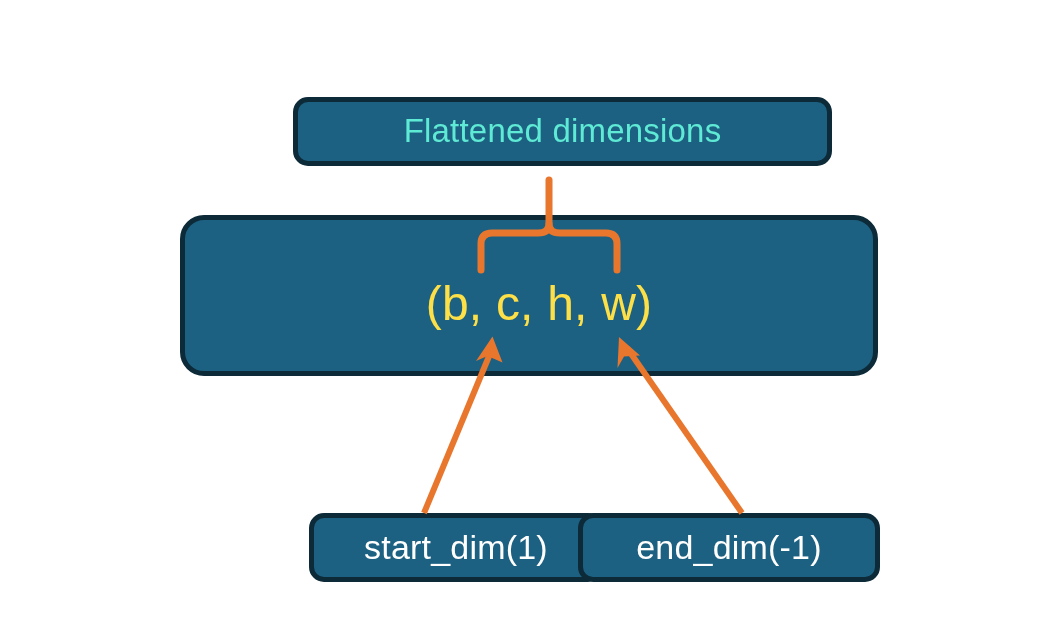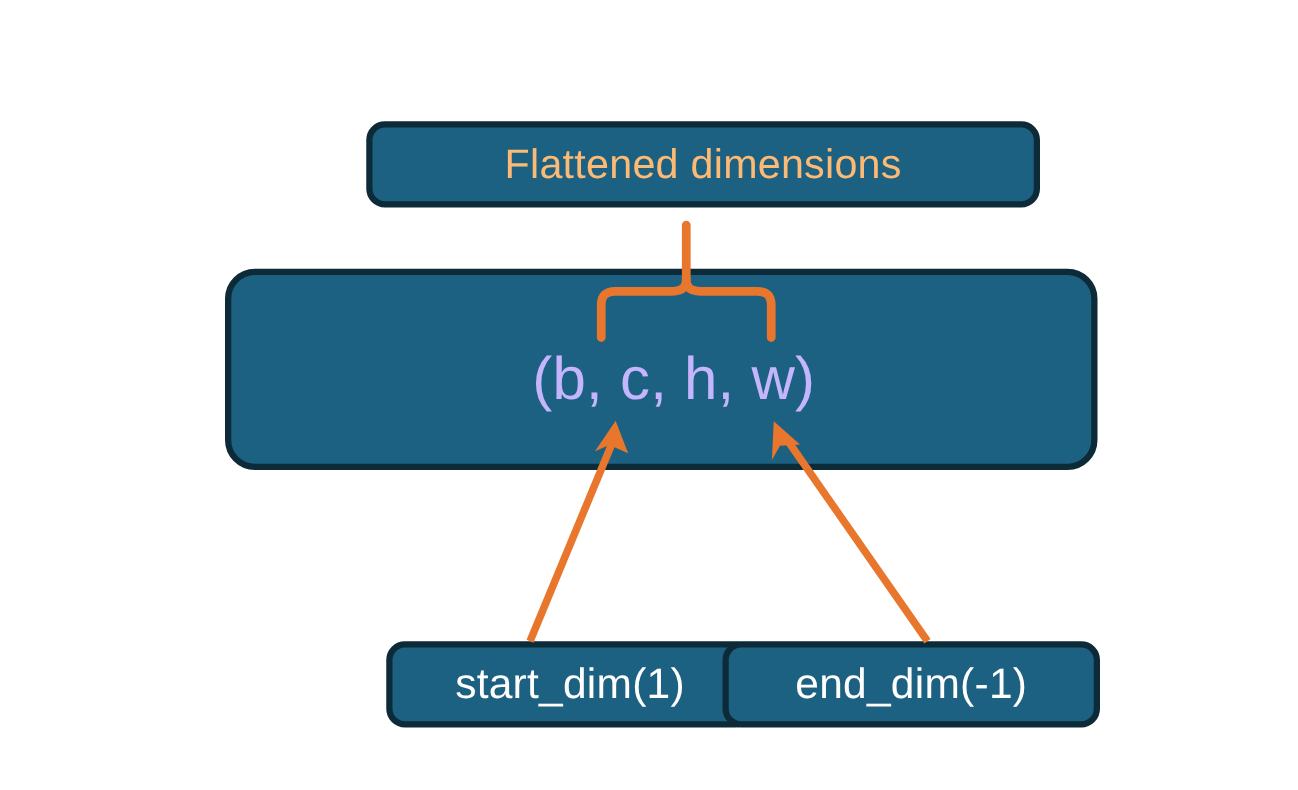"Flattened dimensions" div.node { color: #fdba74 -> #5eead4 }
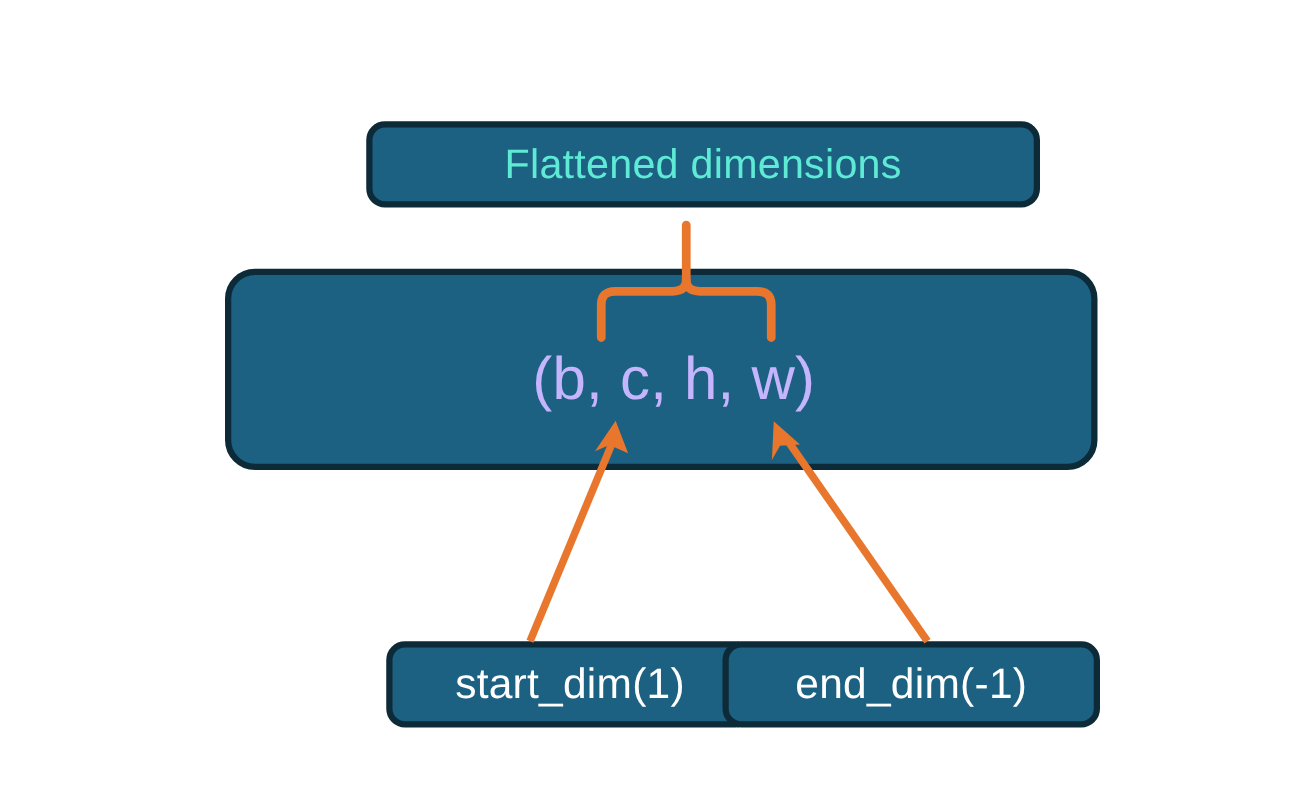"(b, c, h, w)" div.node { color: #c4b5fd -> #fde047 }
